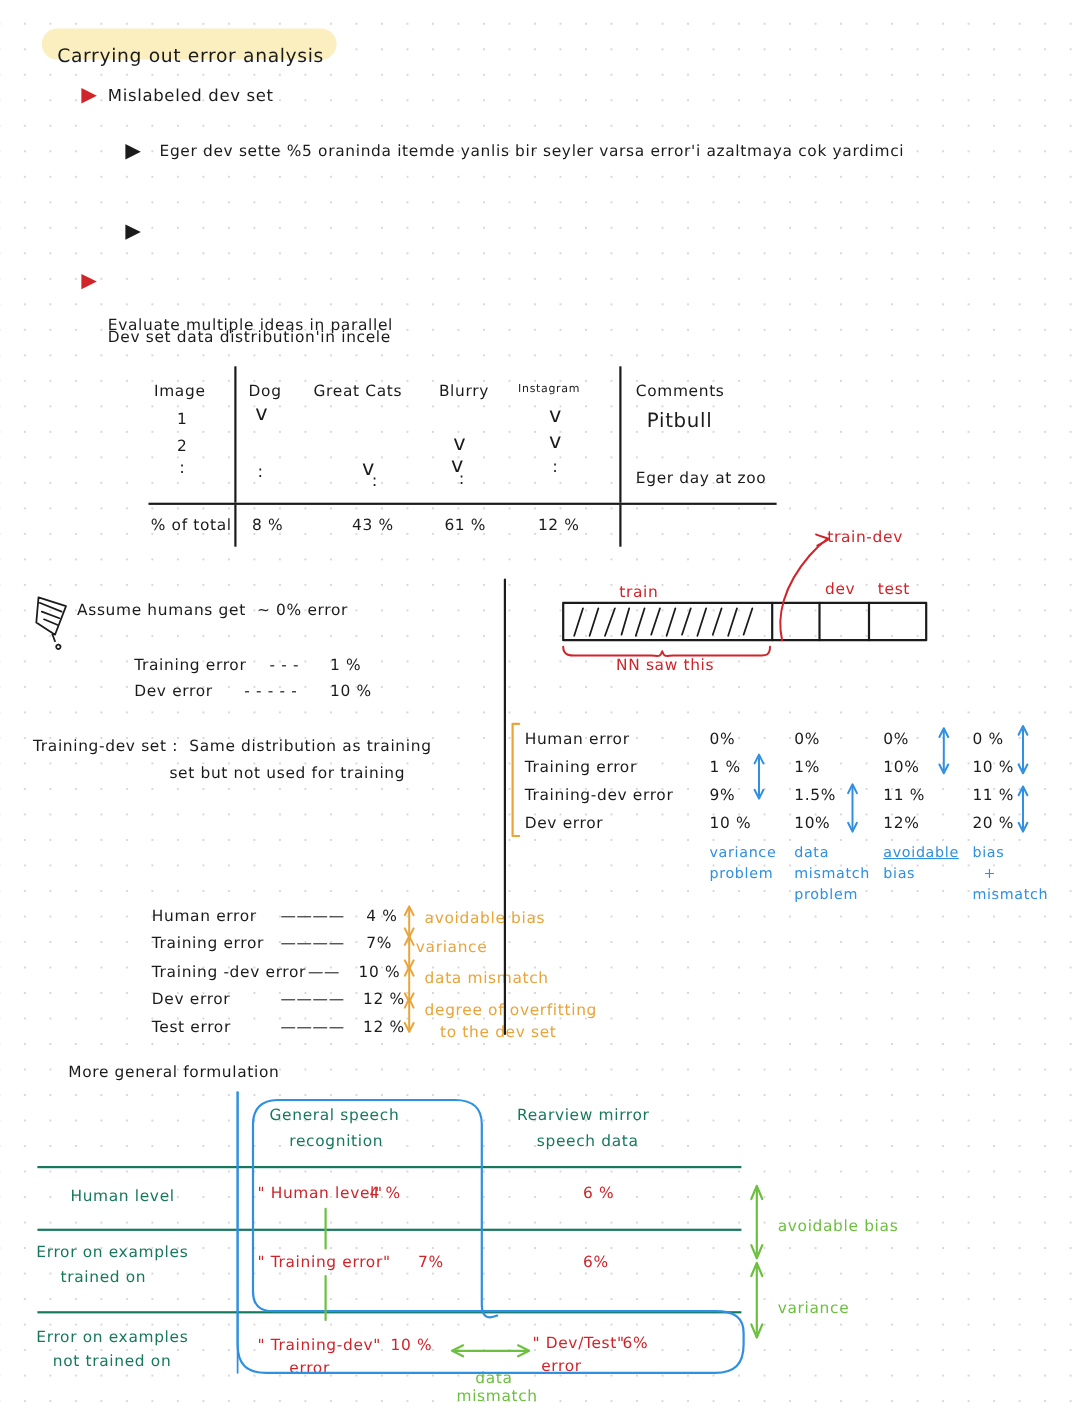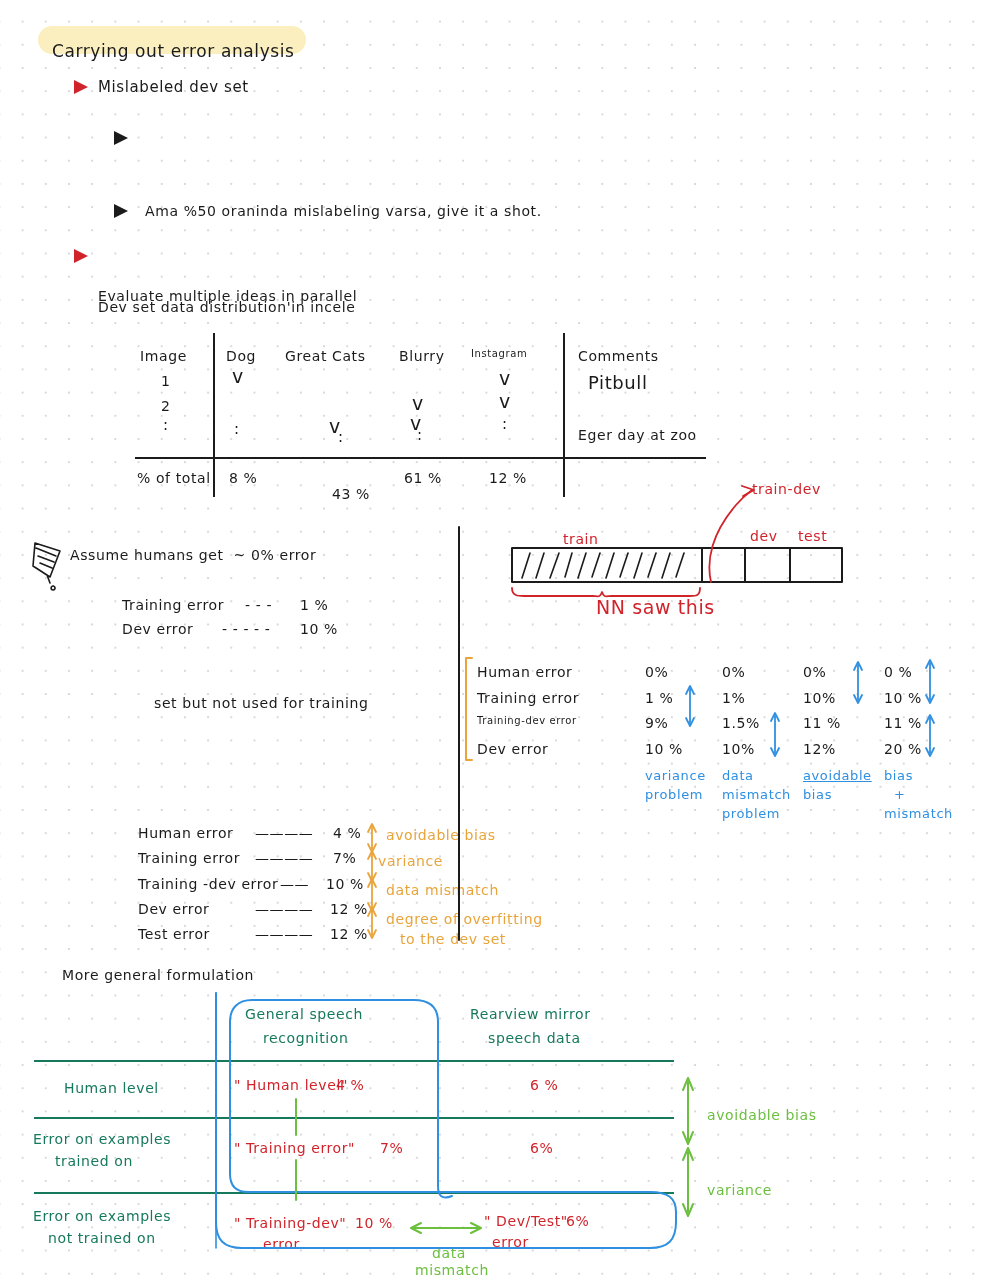"Eger dev sette %5 oraninda" div.t { html: none -> <div>Eger dev sette %5 oraninda itemde yanlis bir seyler varsa error'i azaltmaya cok yardimci</div> }
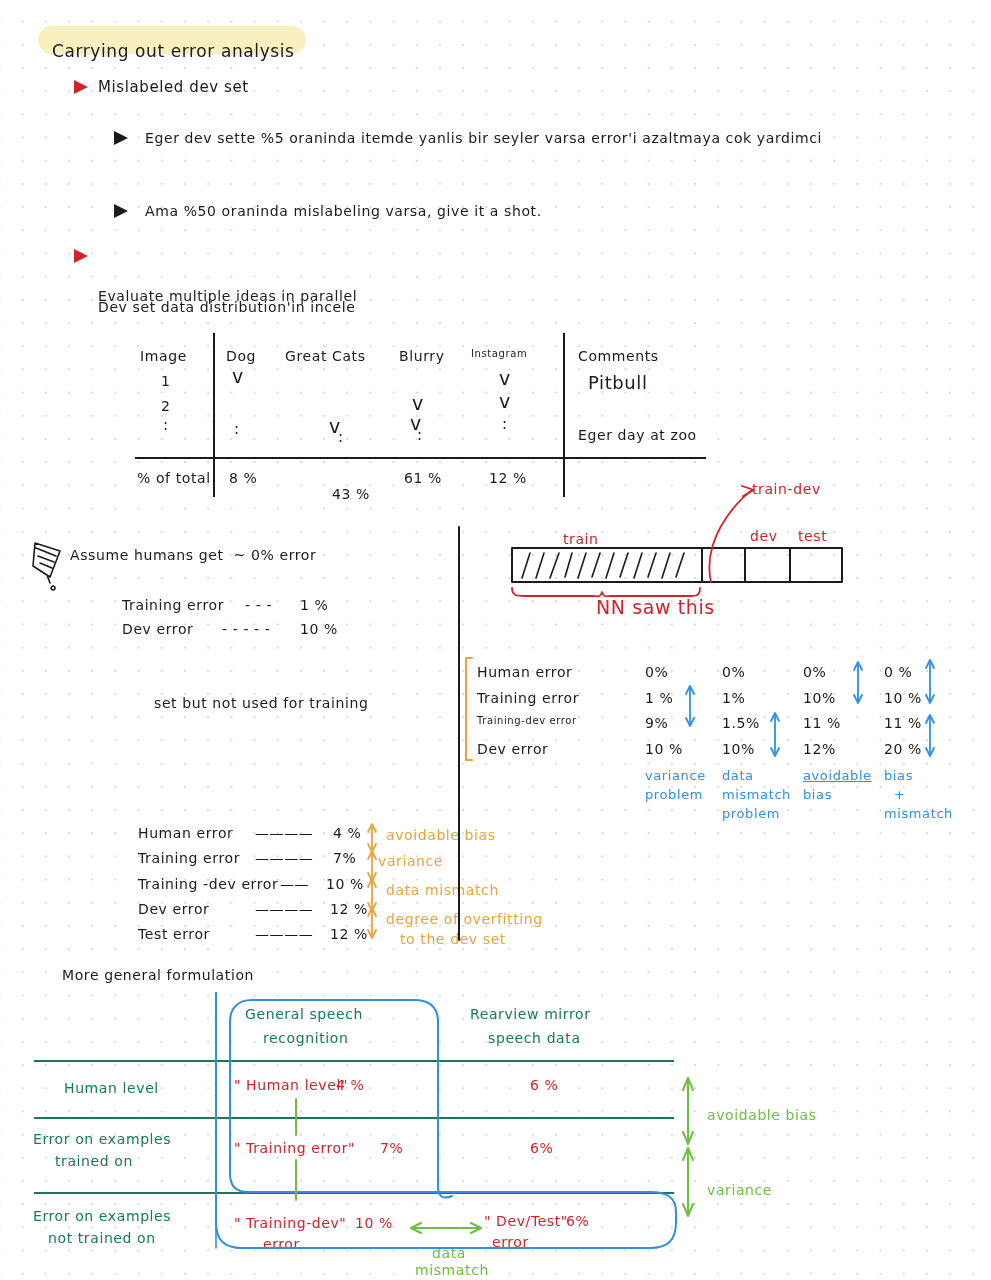"Ama %50 oraninda mislabeling varsa," div.t { html: <div>Ama %50 oraninda mislabeling varsa, give it a shot.</div> -> none }
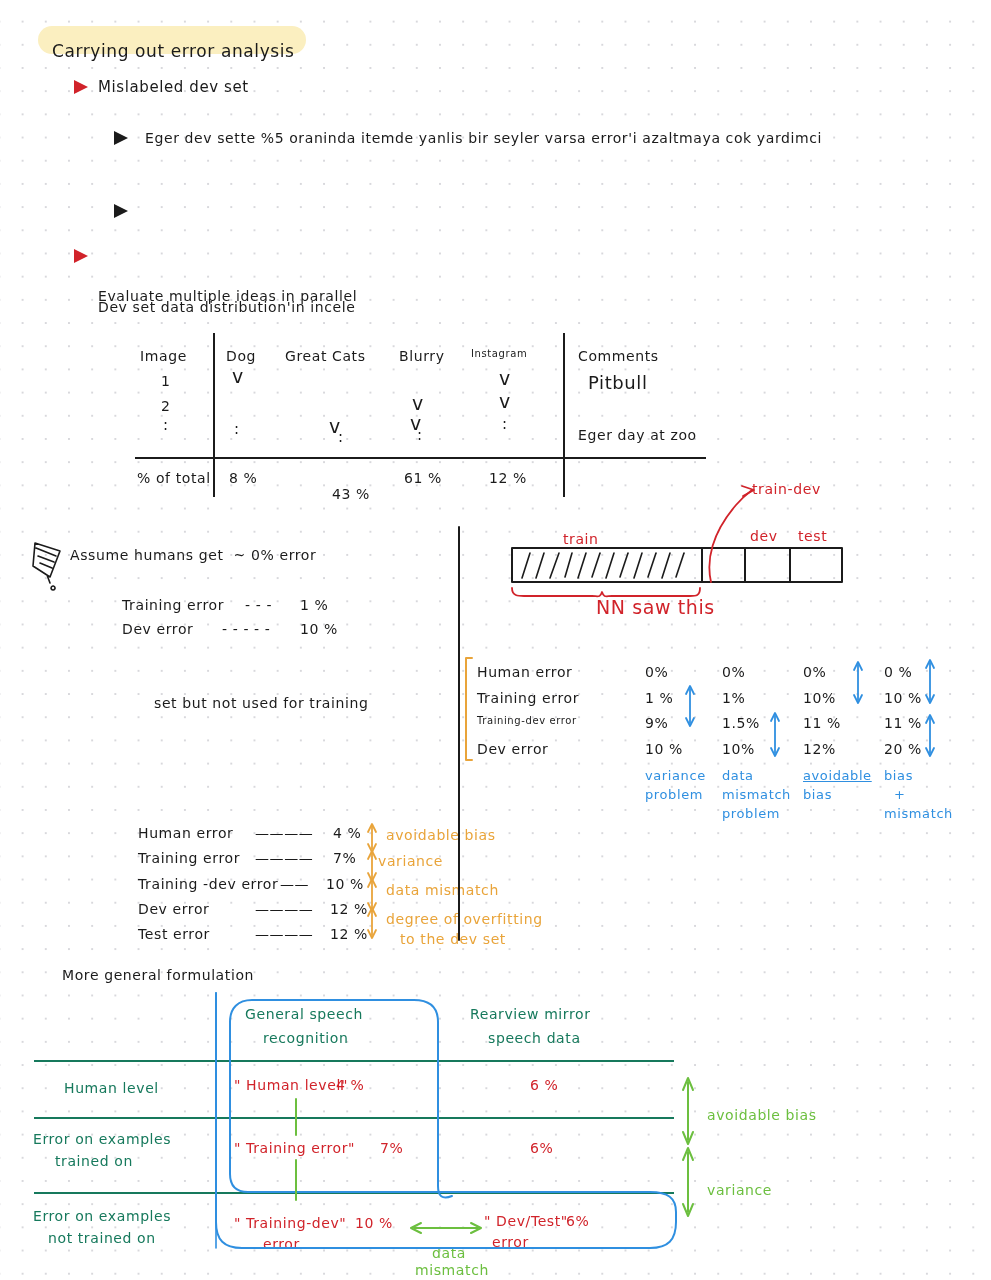"43 %" div.t { margin-left: 12px -> none; top: 486px -> 470px }
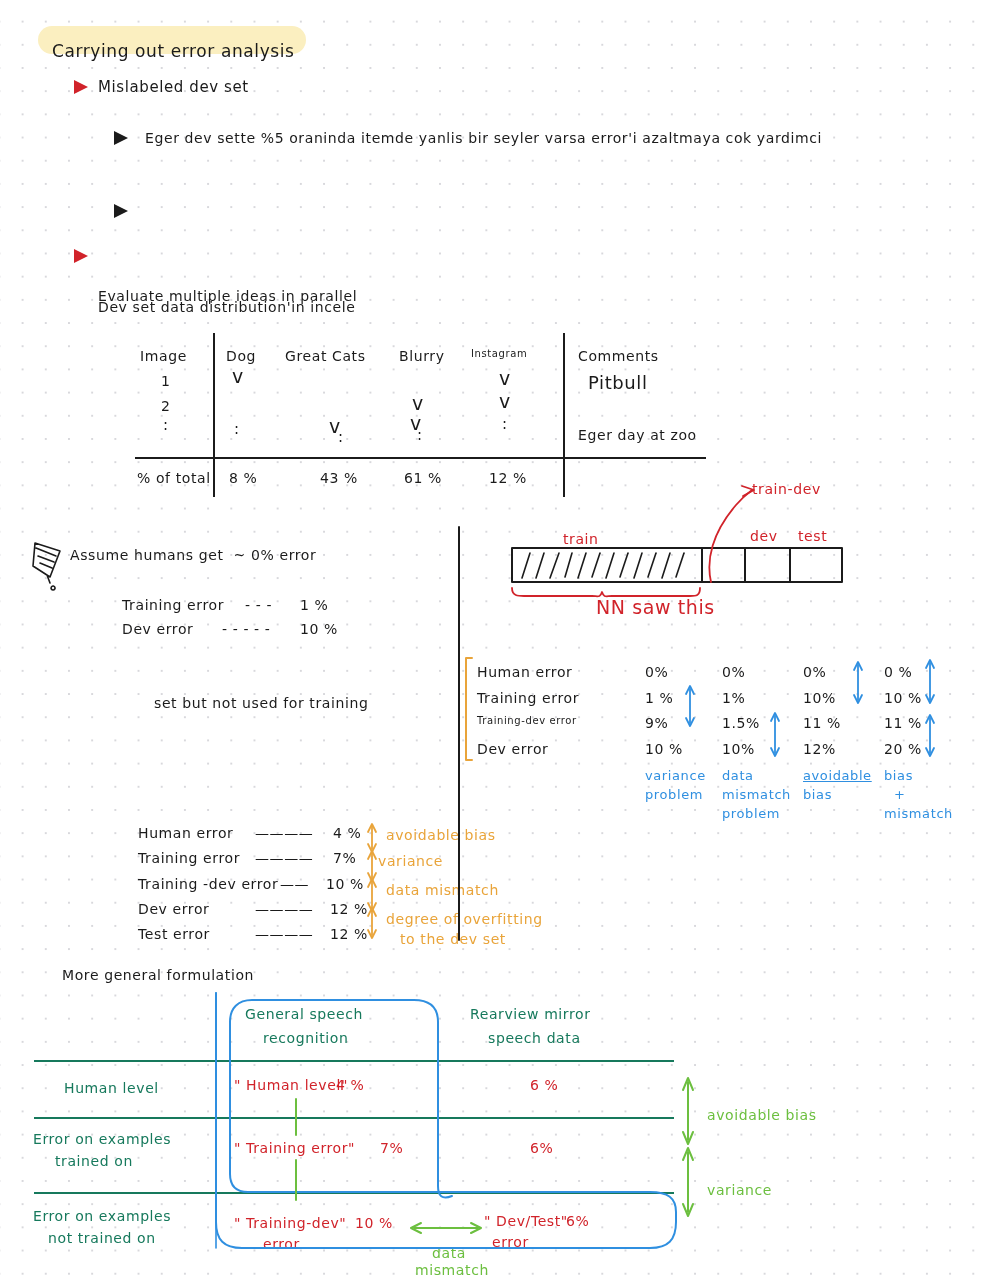"NN saw this" div.t { font-size: 19px -> 14px; margin-left: 36px -> none }
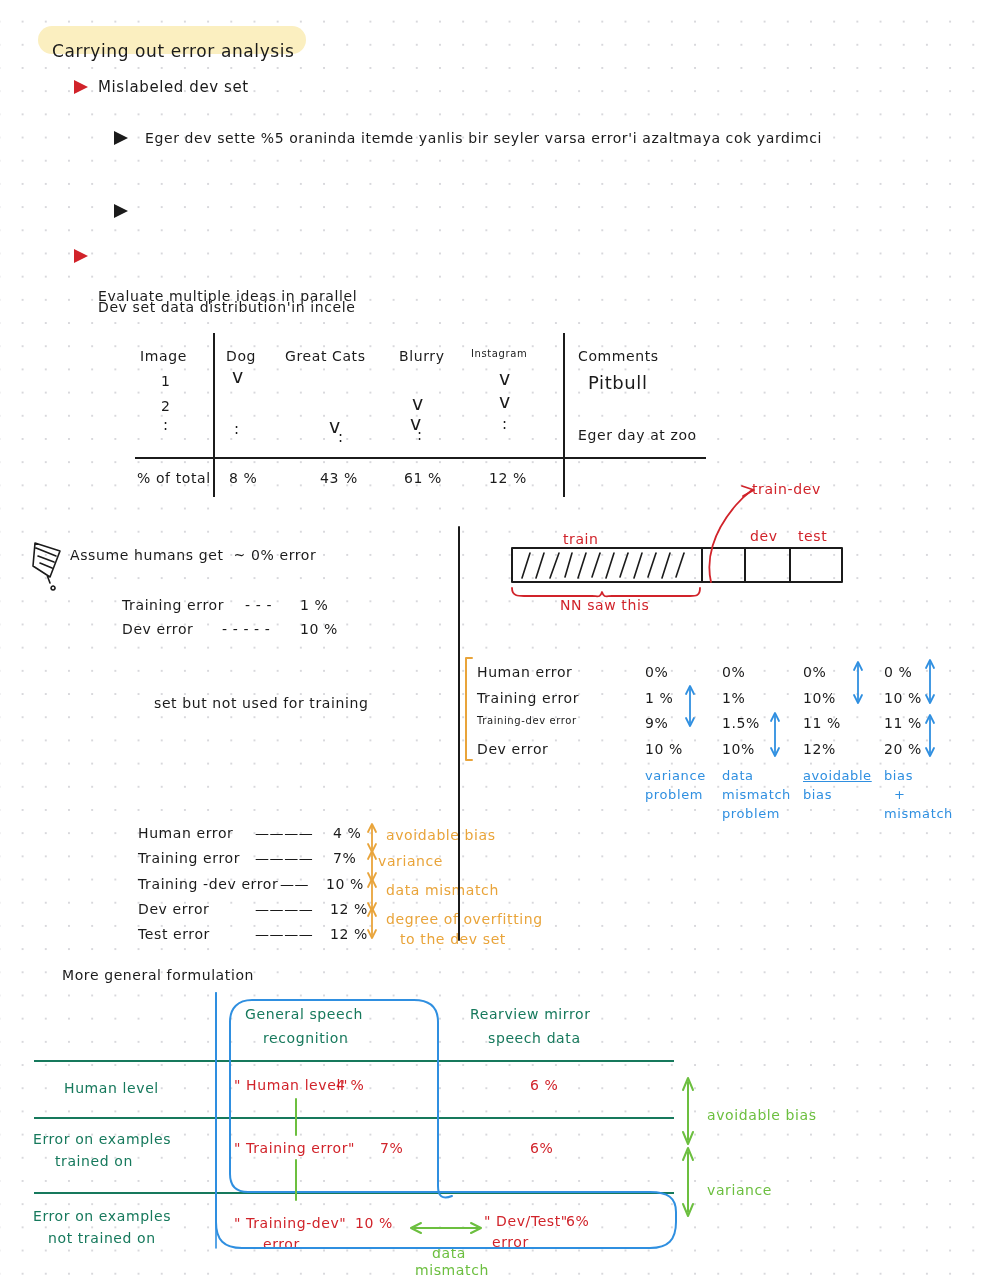"Training-dev set : Same distribution" div.t { html: none -> <div>Training-dev set : Same distribution as training</div> }
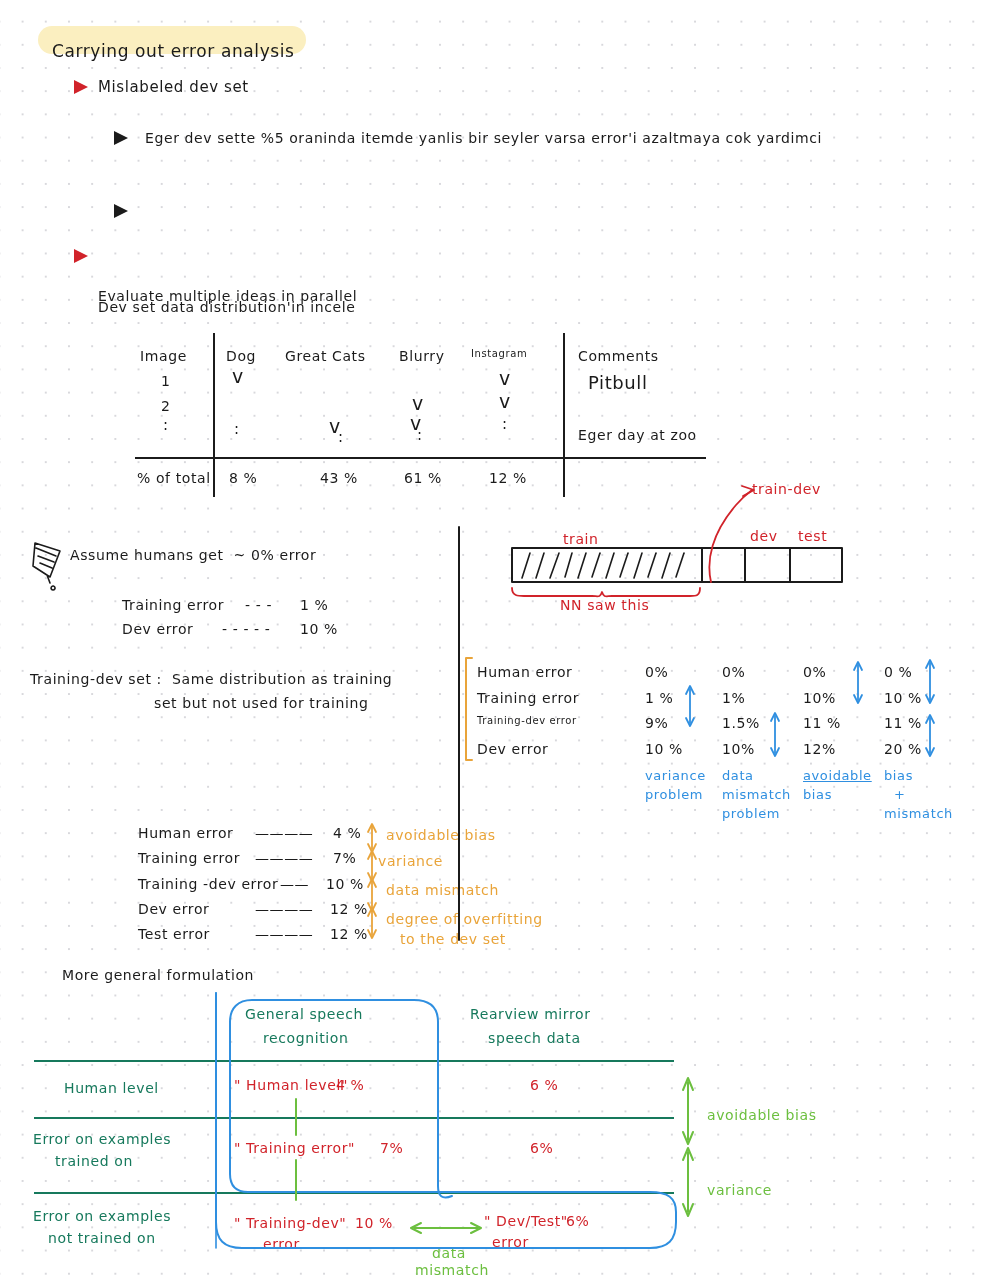"Training-dev error" div.t { font-size: 10px -> 14px }
